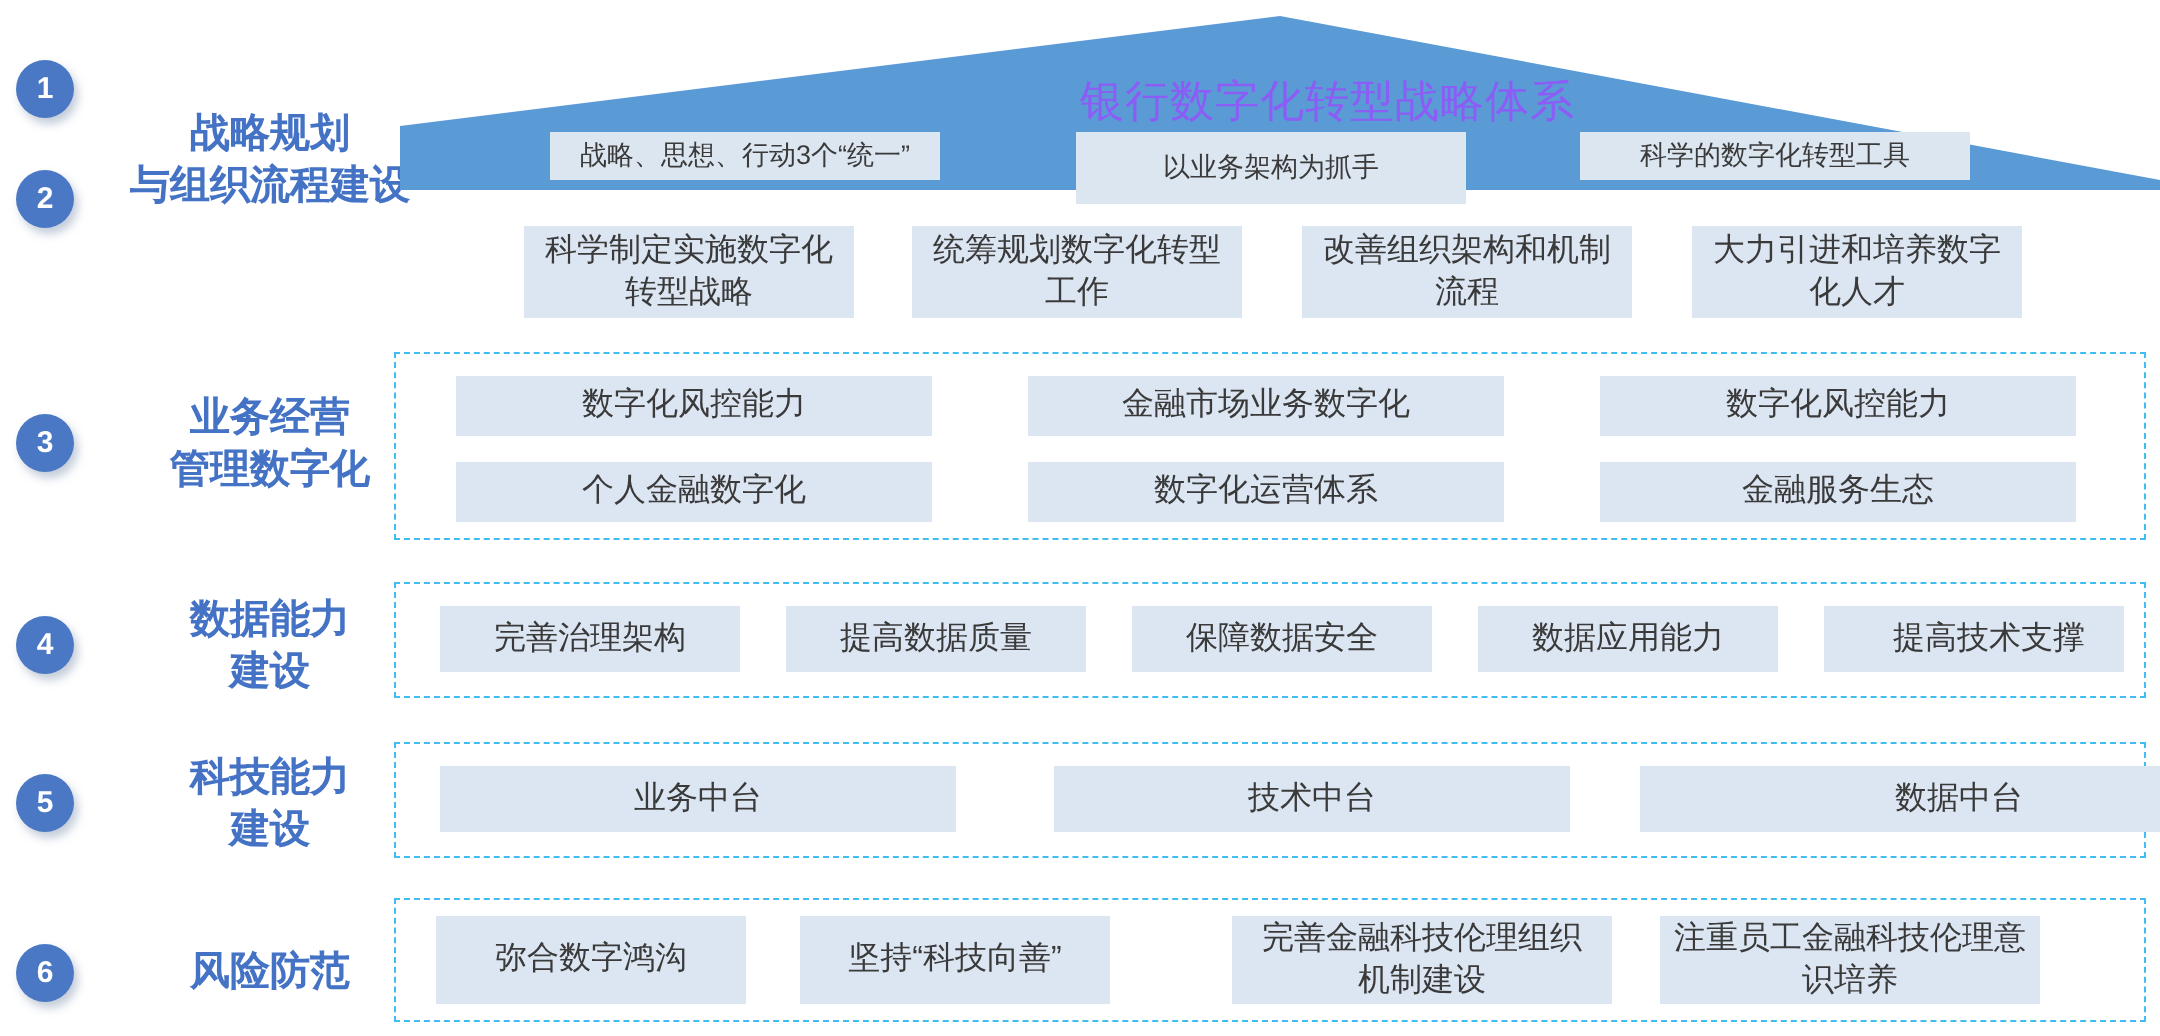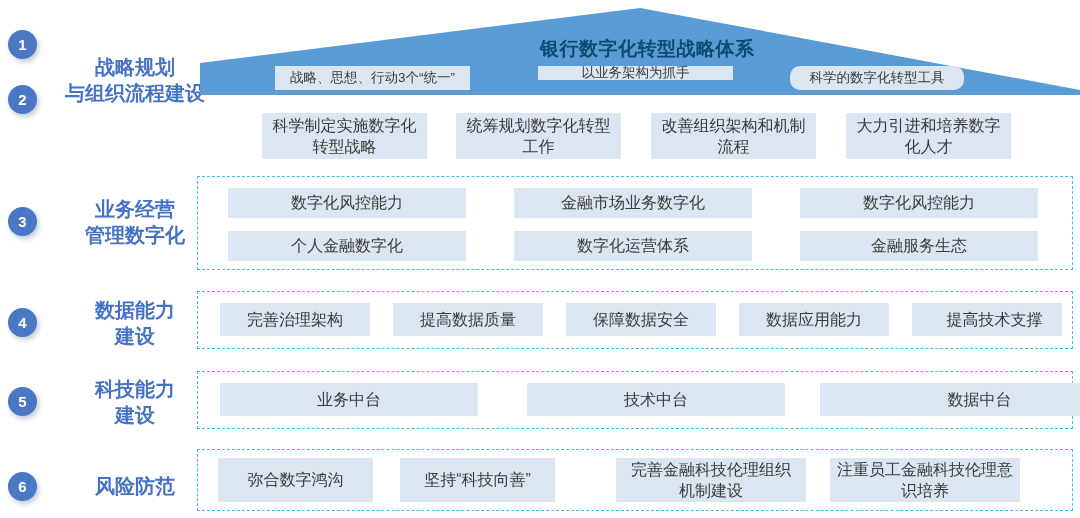"银行数字化转型战略体系" .pyramid-title { color: #0c4a6e -> #8b5cf6; font-size: 19px -> 22px; font-weight: bold -> normal }
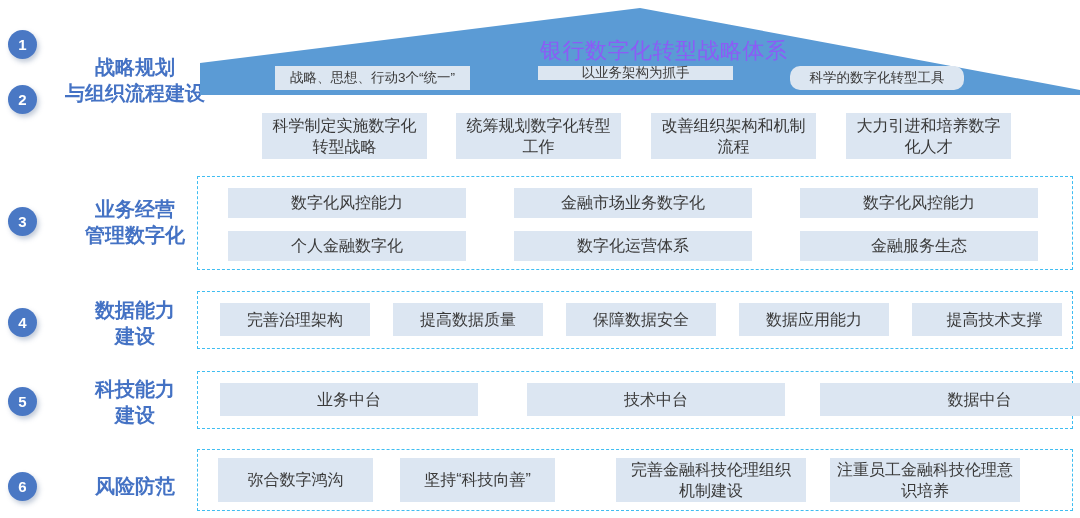"以业务架构为抓手" div.cell { height: 14px -> 36px }
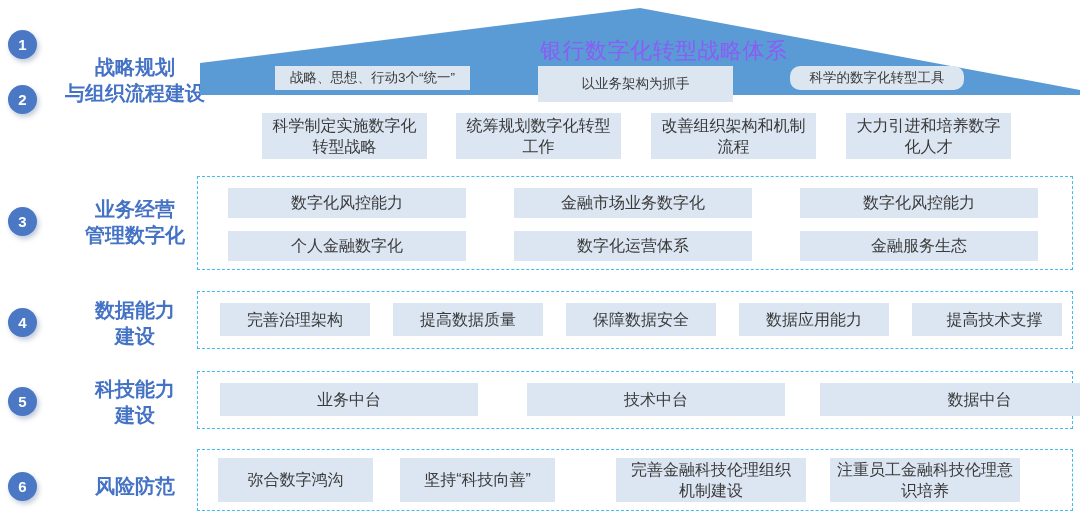"科学的数字化转型工具" div.cell { border-radius: 10px -> none; width: 174px -> 195px }
